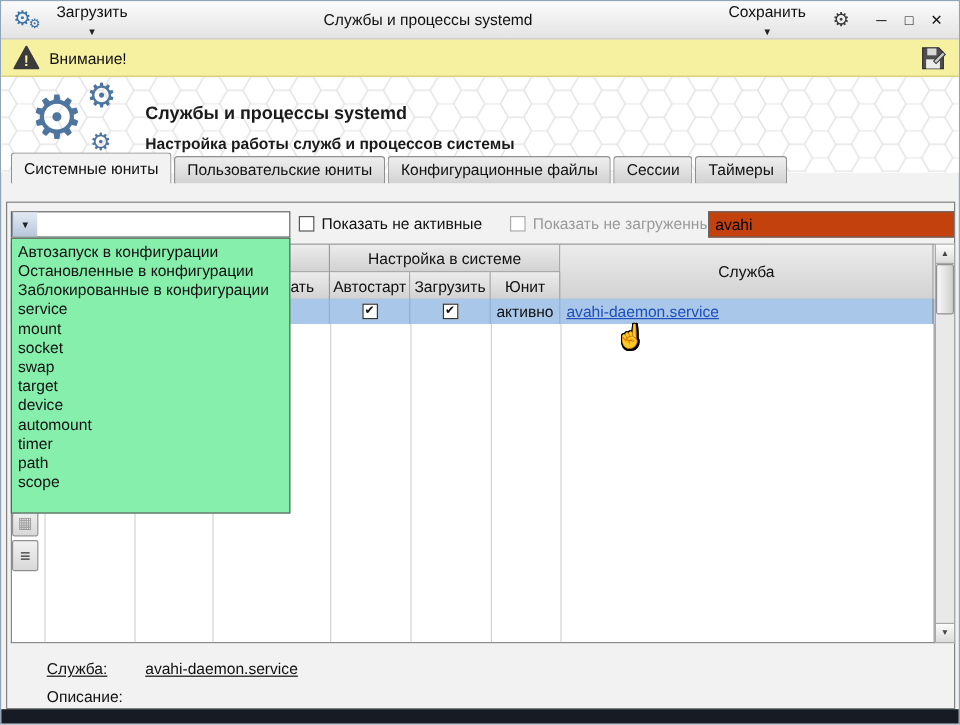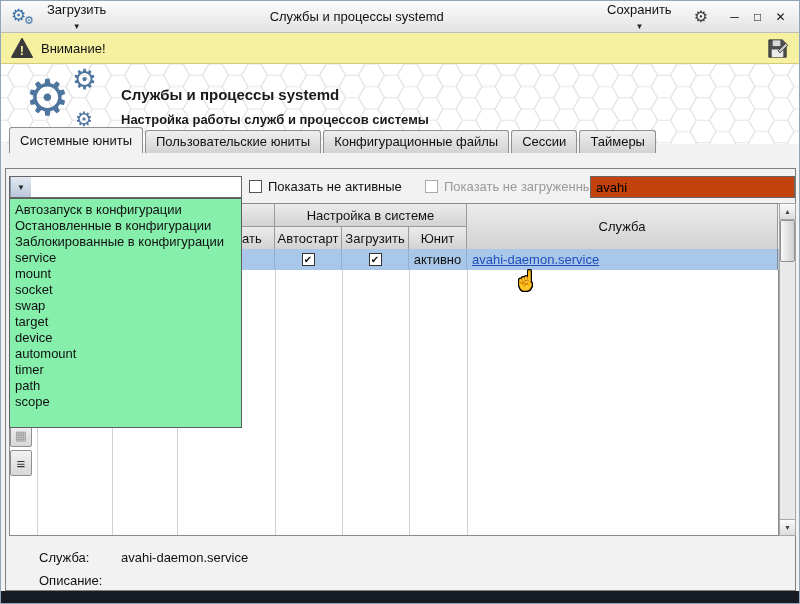"Служба:" .f1 { text-decoration: none -> underline }
